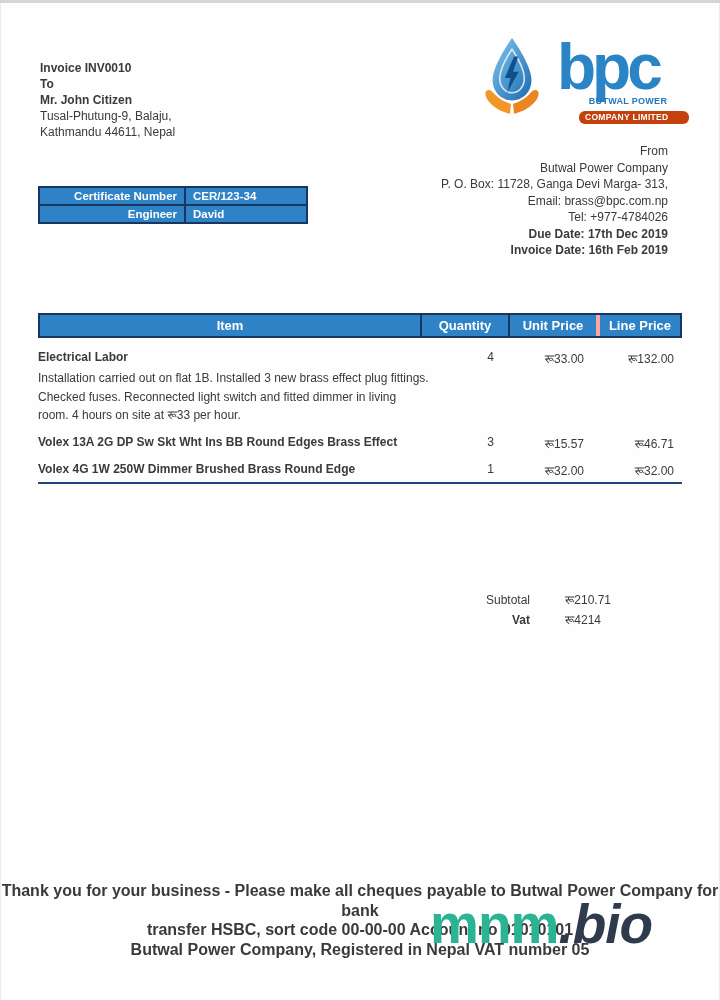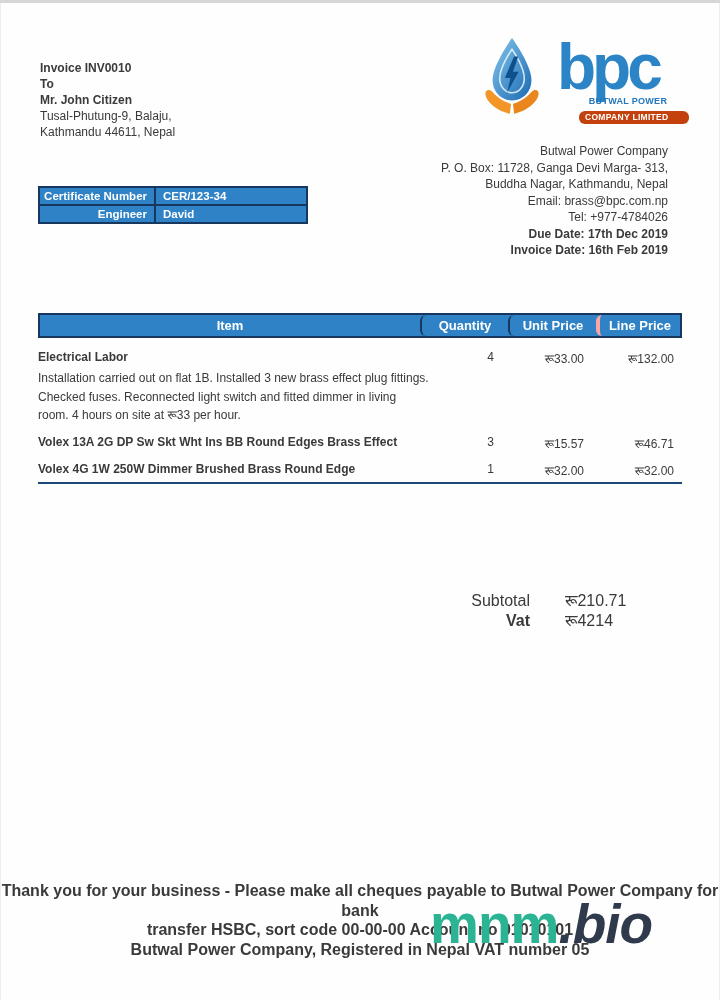"From" div { html: none -> <div>From</div> }
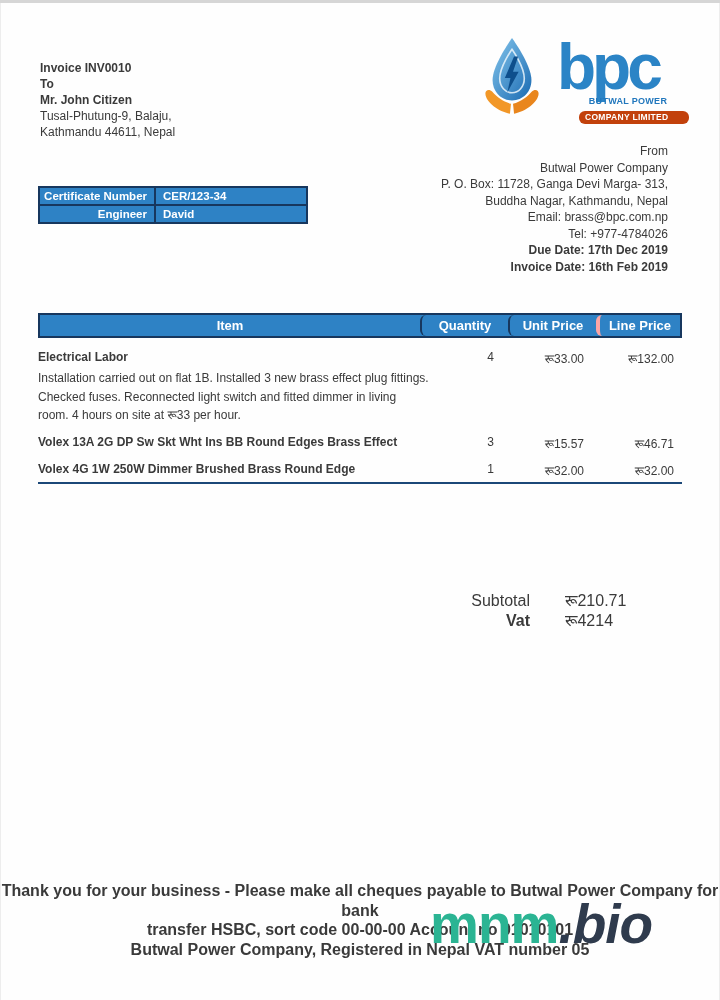"Certificate Number" .cert-label { width: 116px -> 146px }
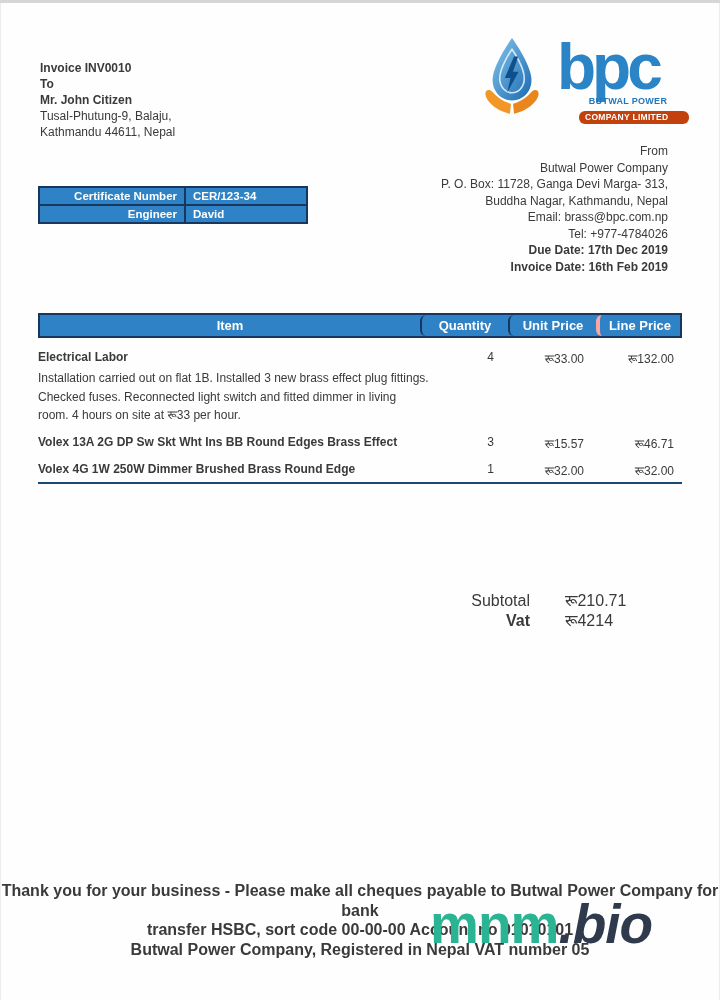"Buddha Nagar, Kathmandu, Nepal" div { html: <div>Buddha Nagar, Kathmandu, Nepal</div> -> none }
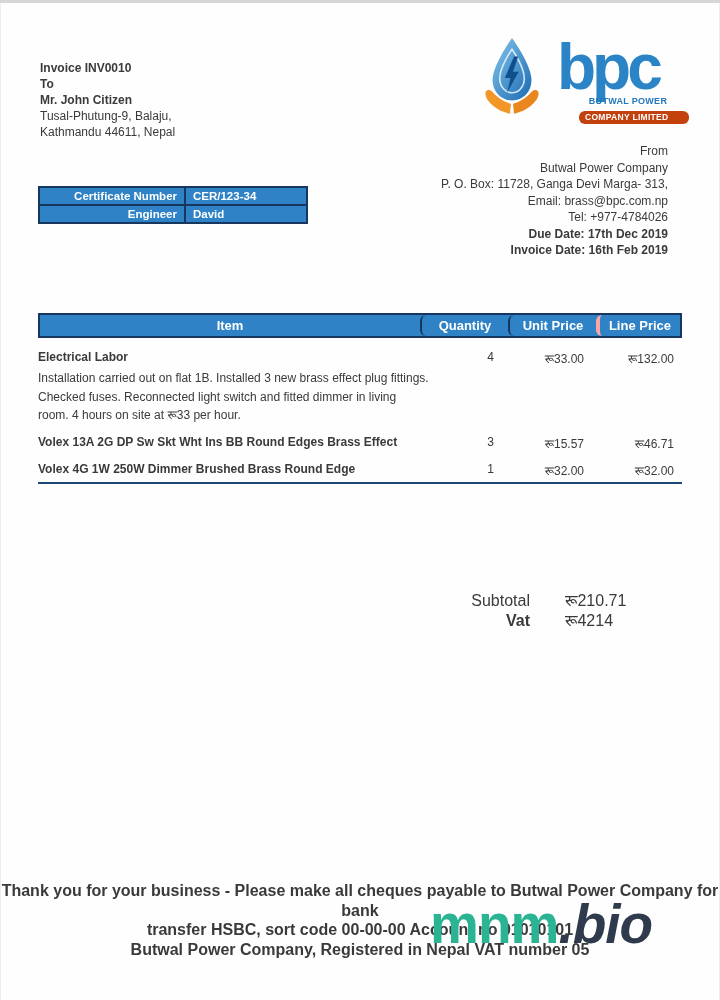"Item" .ih-cell { border-radius: 6px -> none }
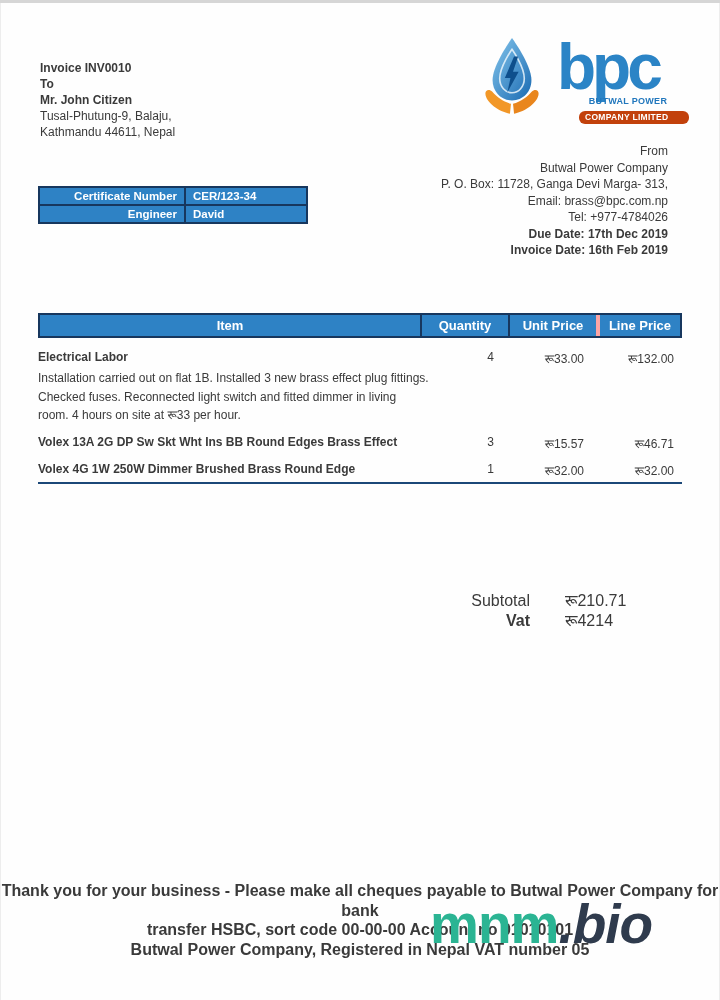"Subtotal" .totals { font-size: 16px -> 12px }
